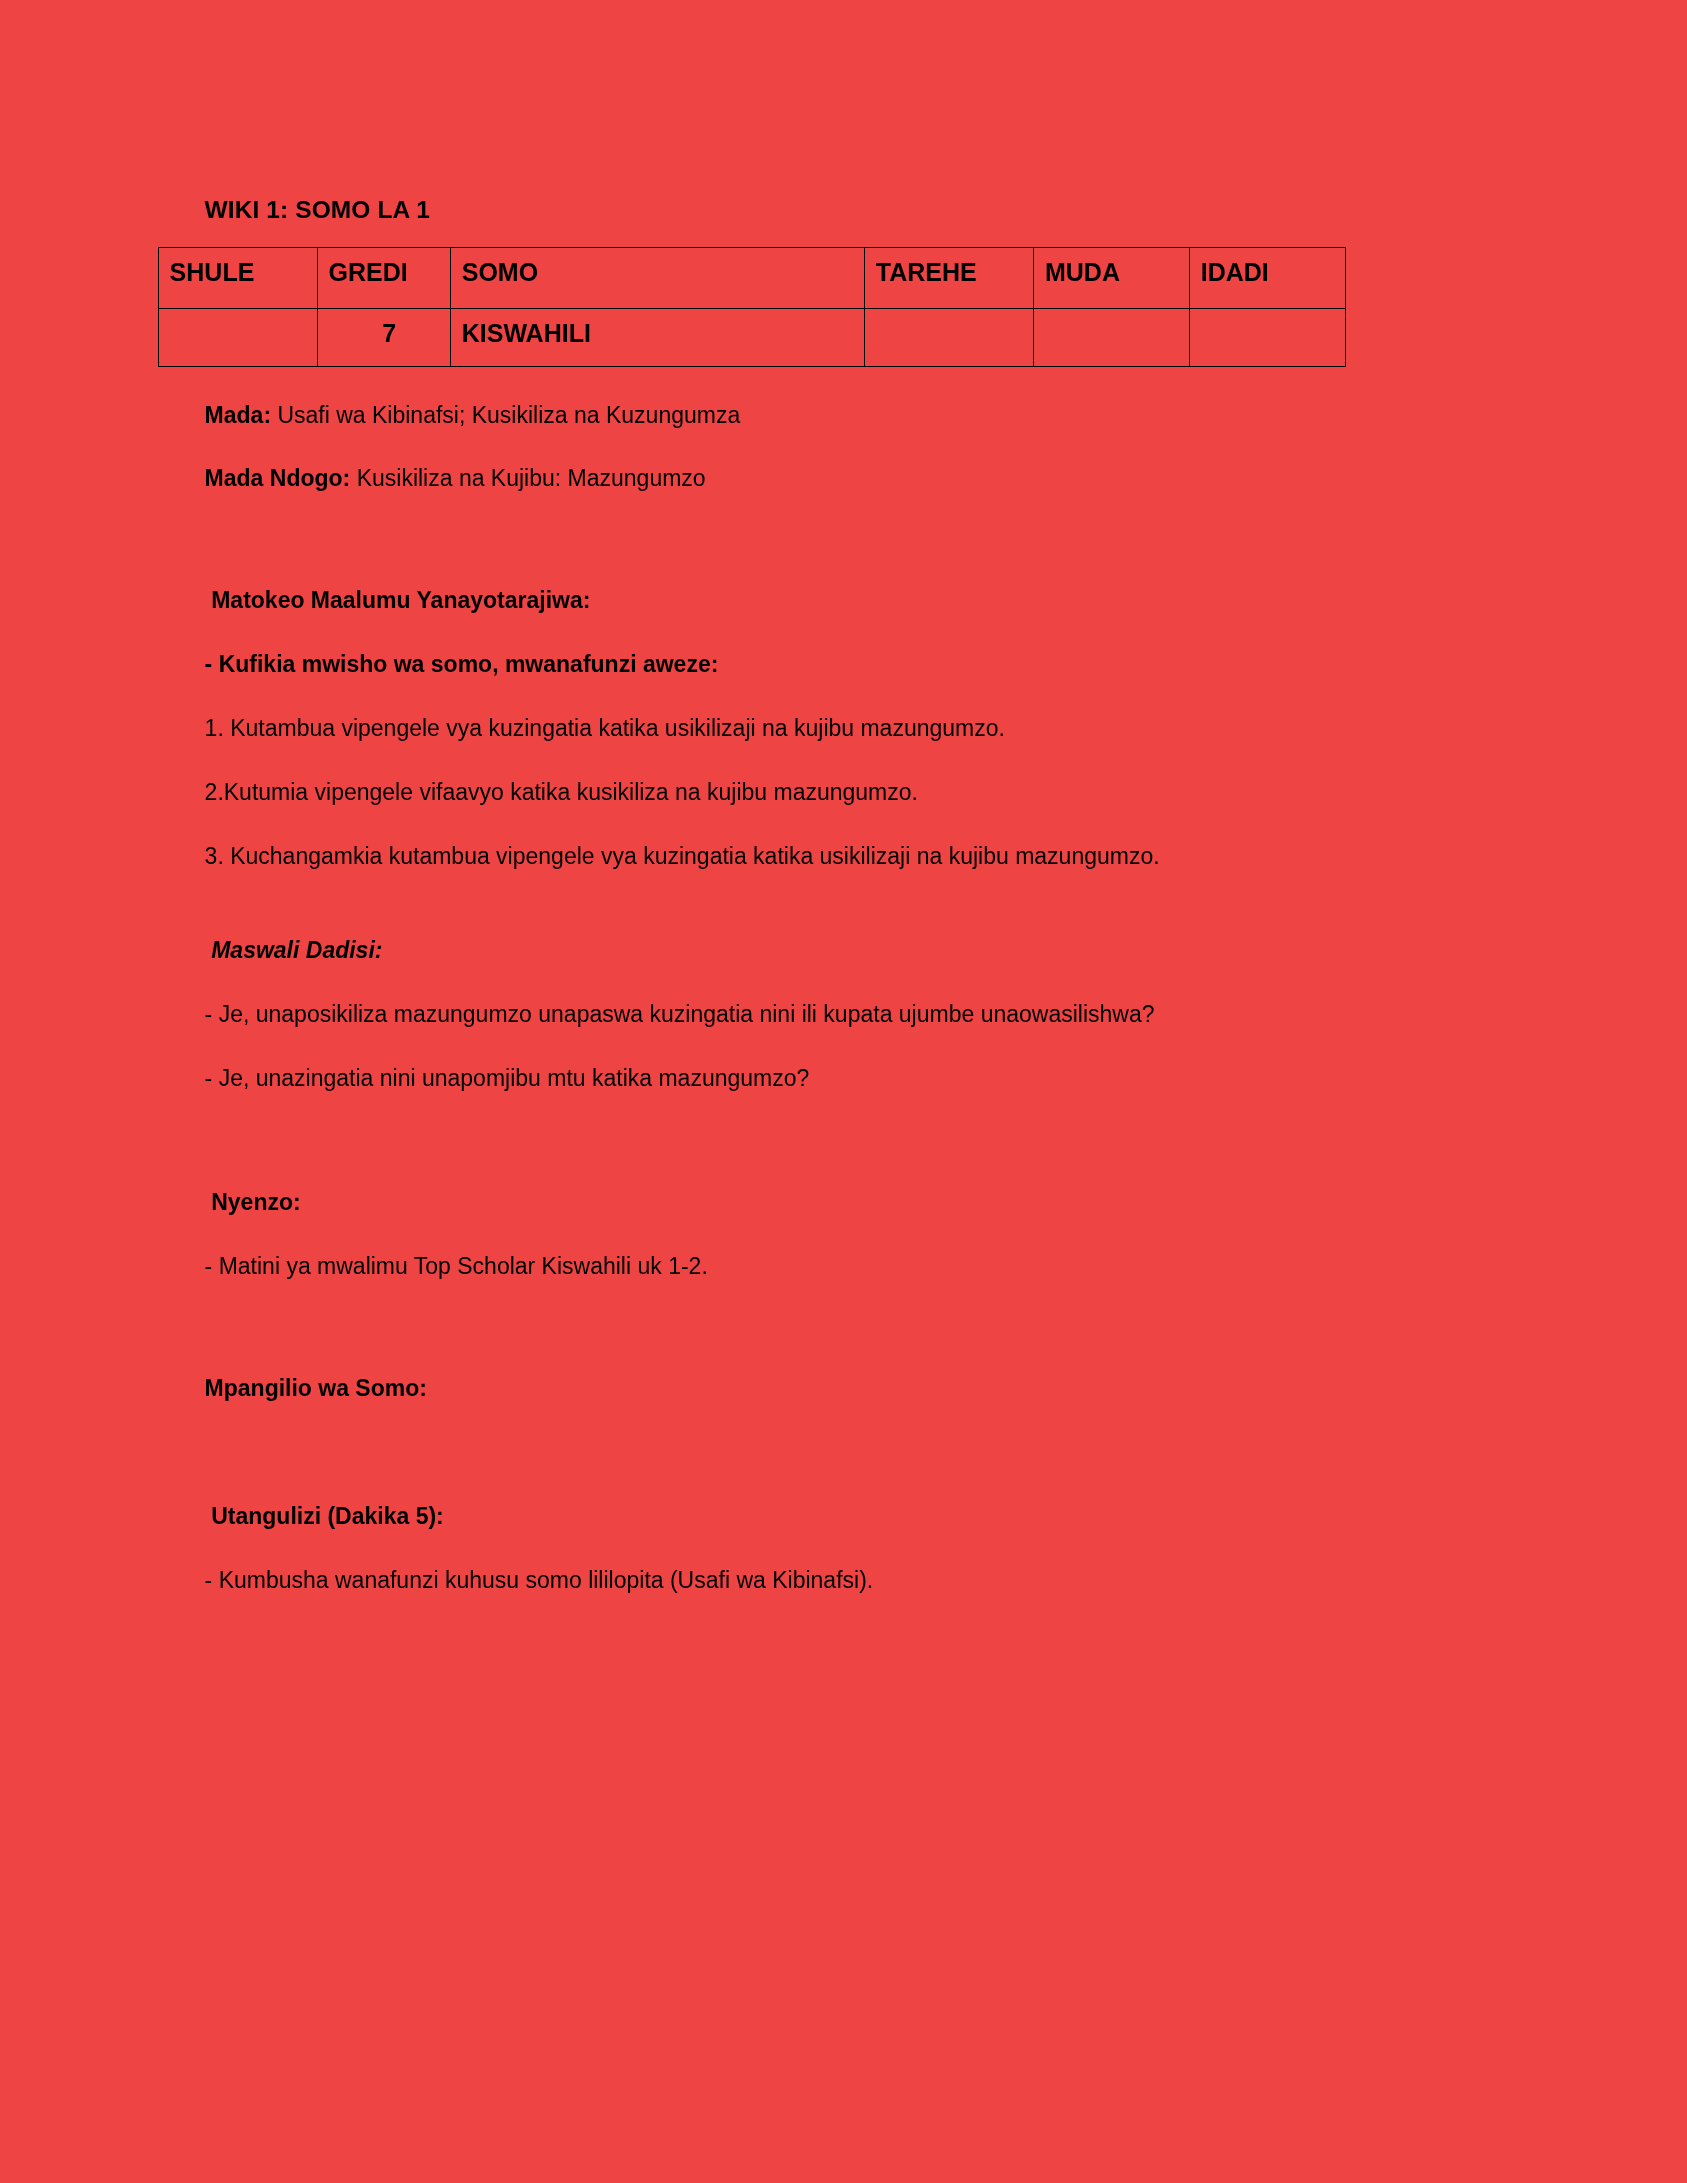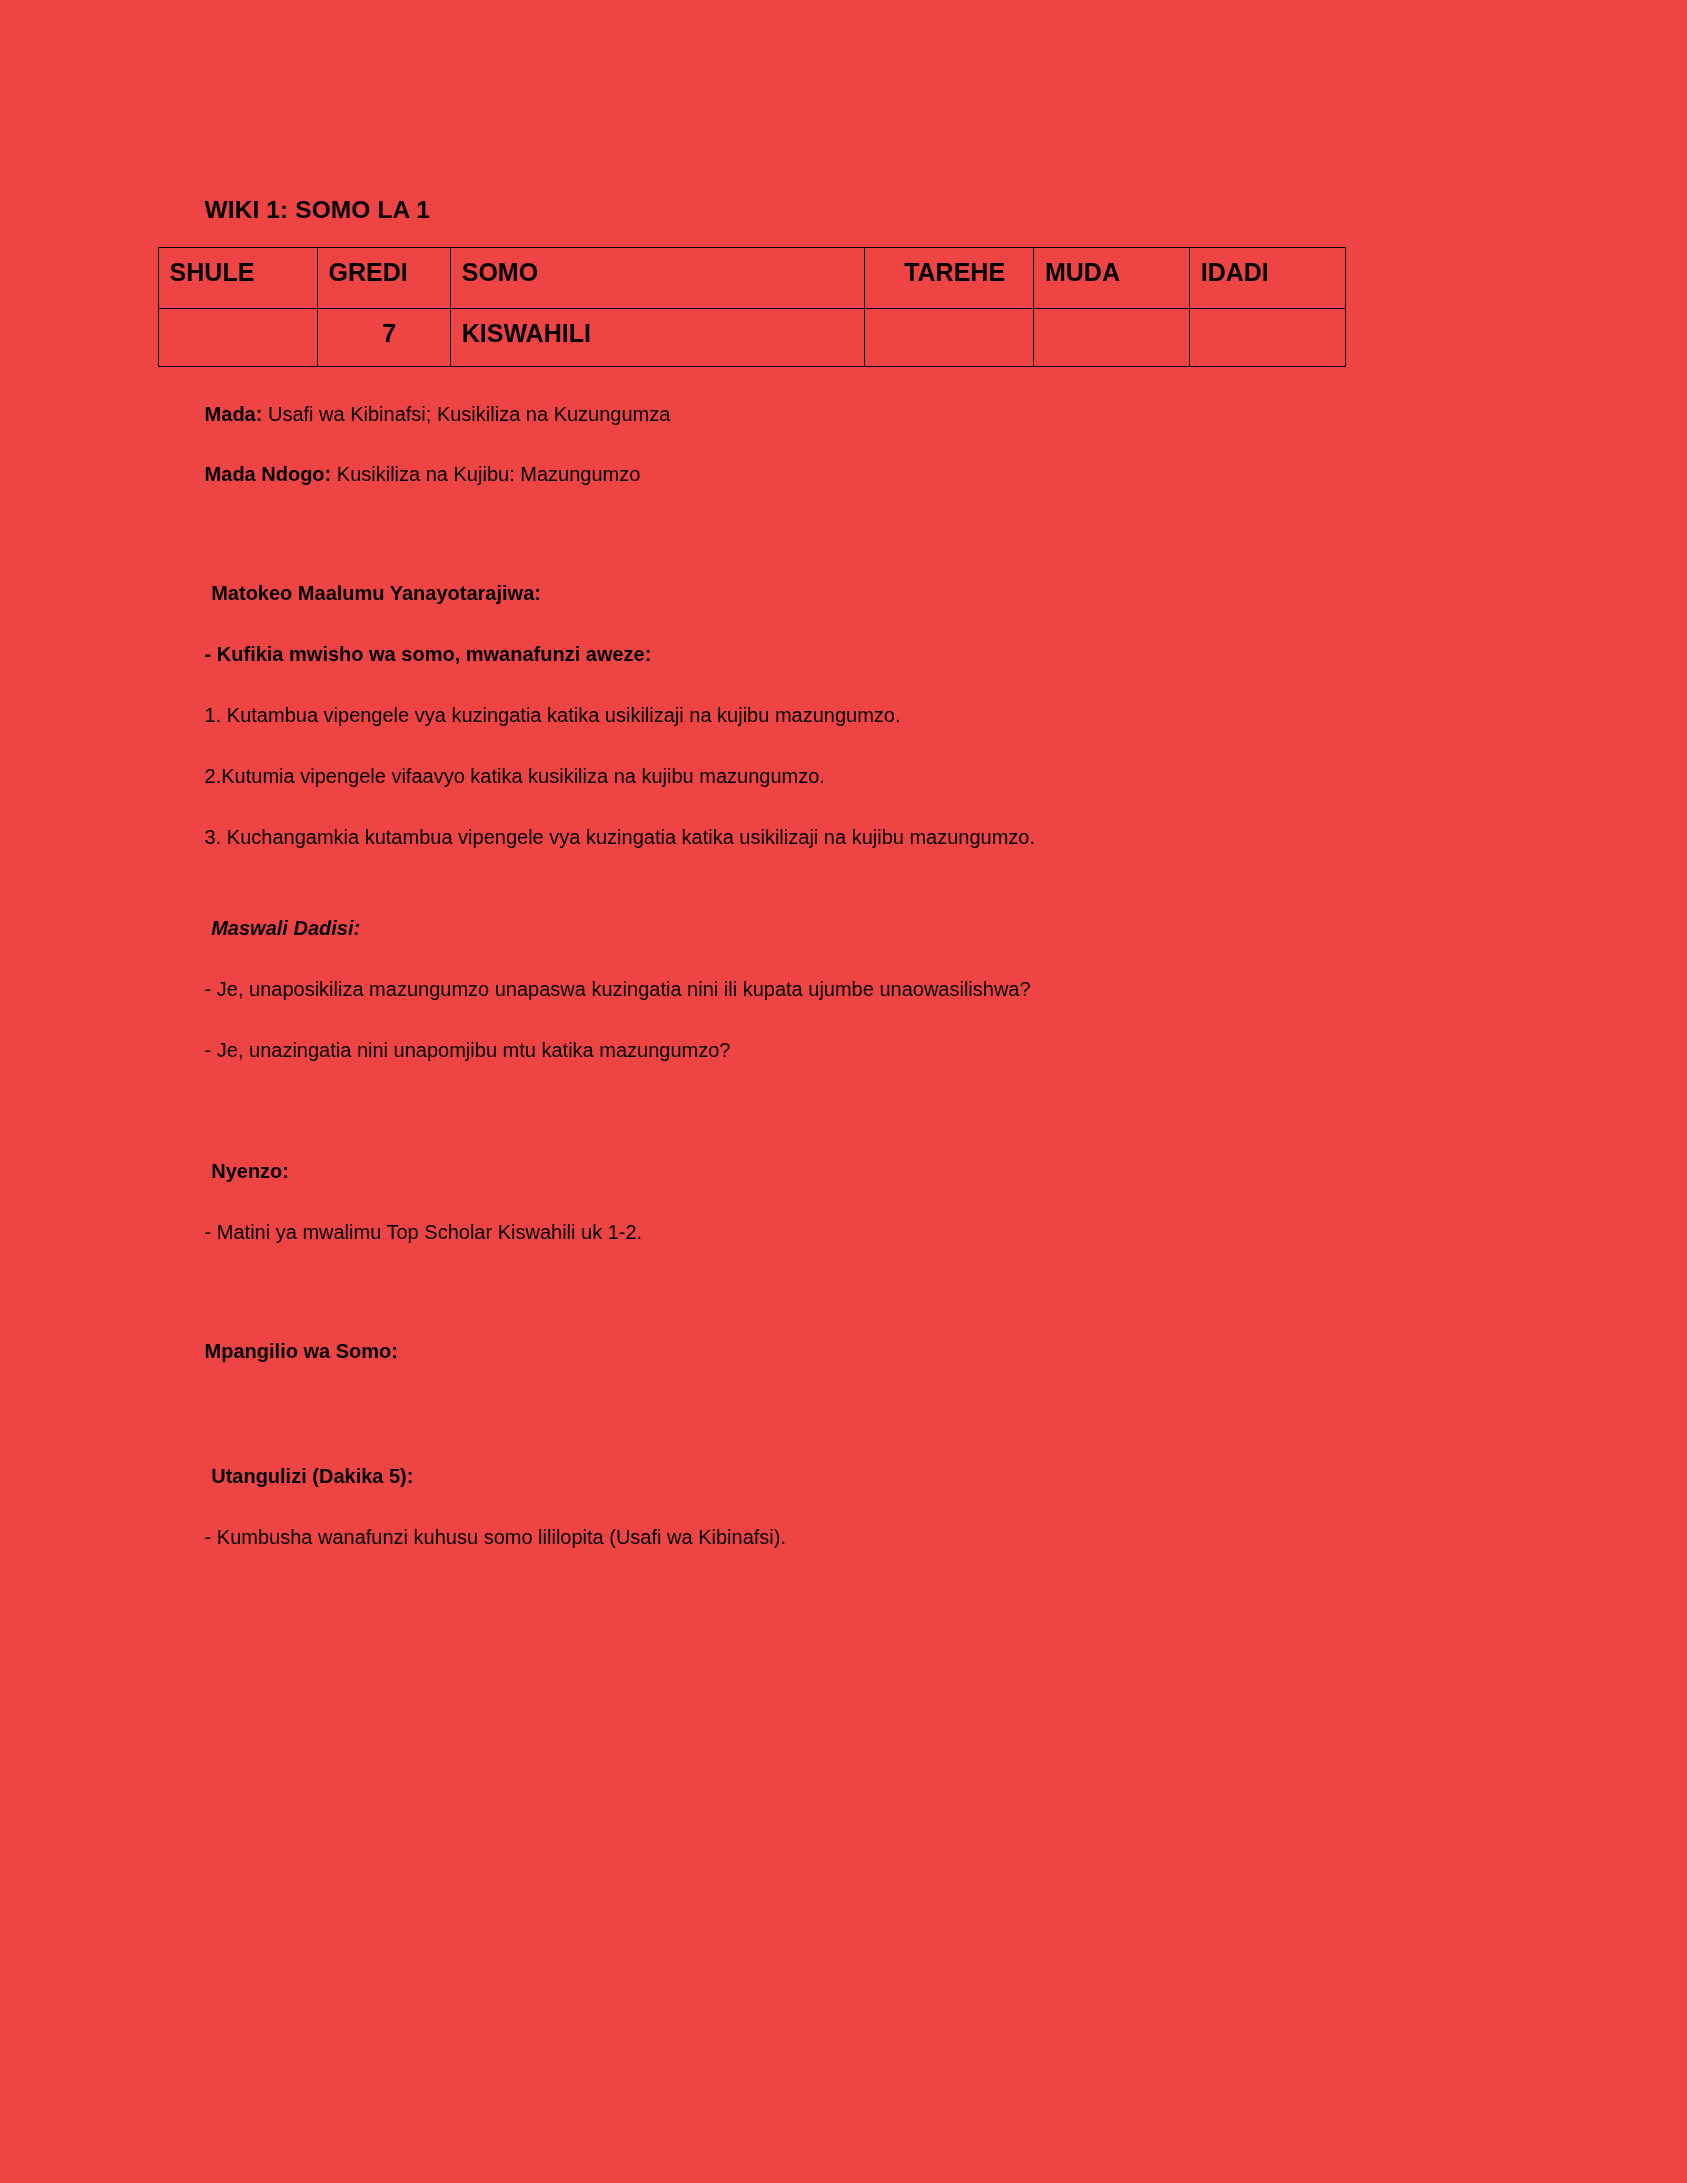"TAREHE" .c-tarehe { text-align: center -> none }
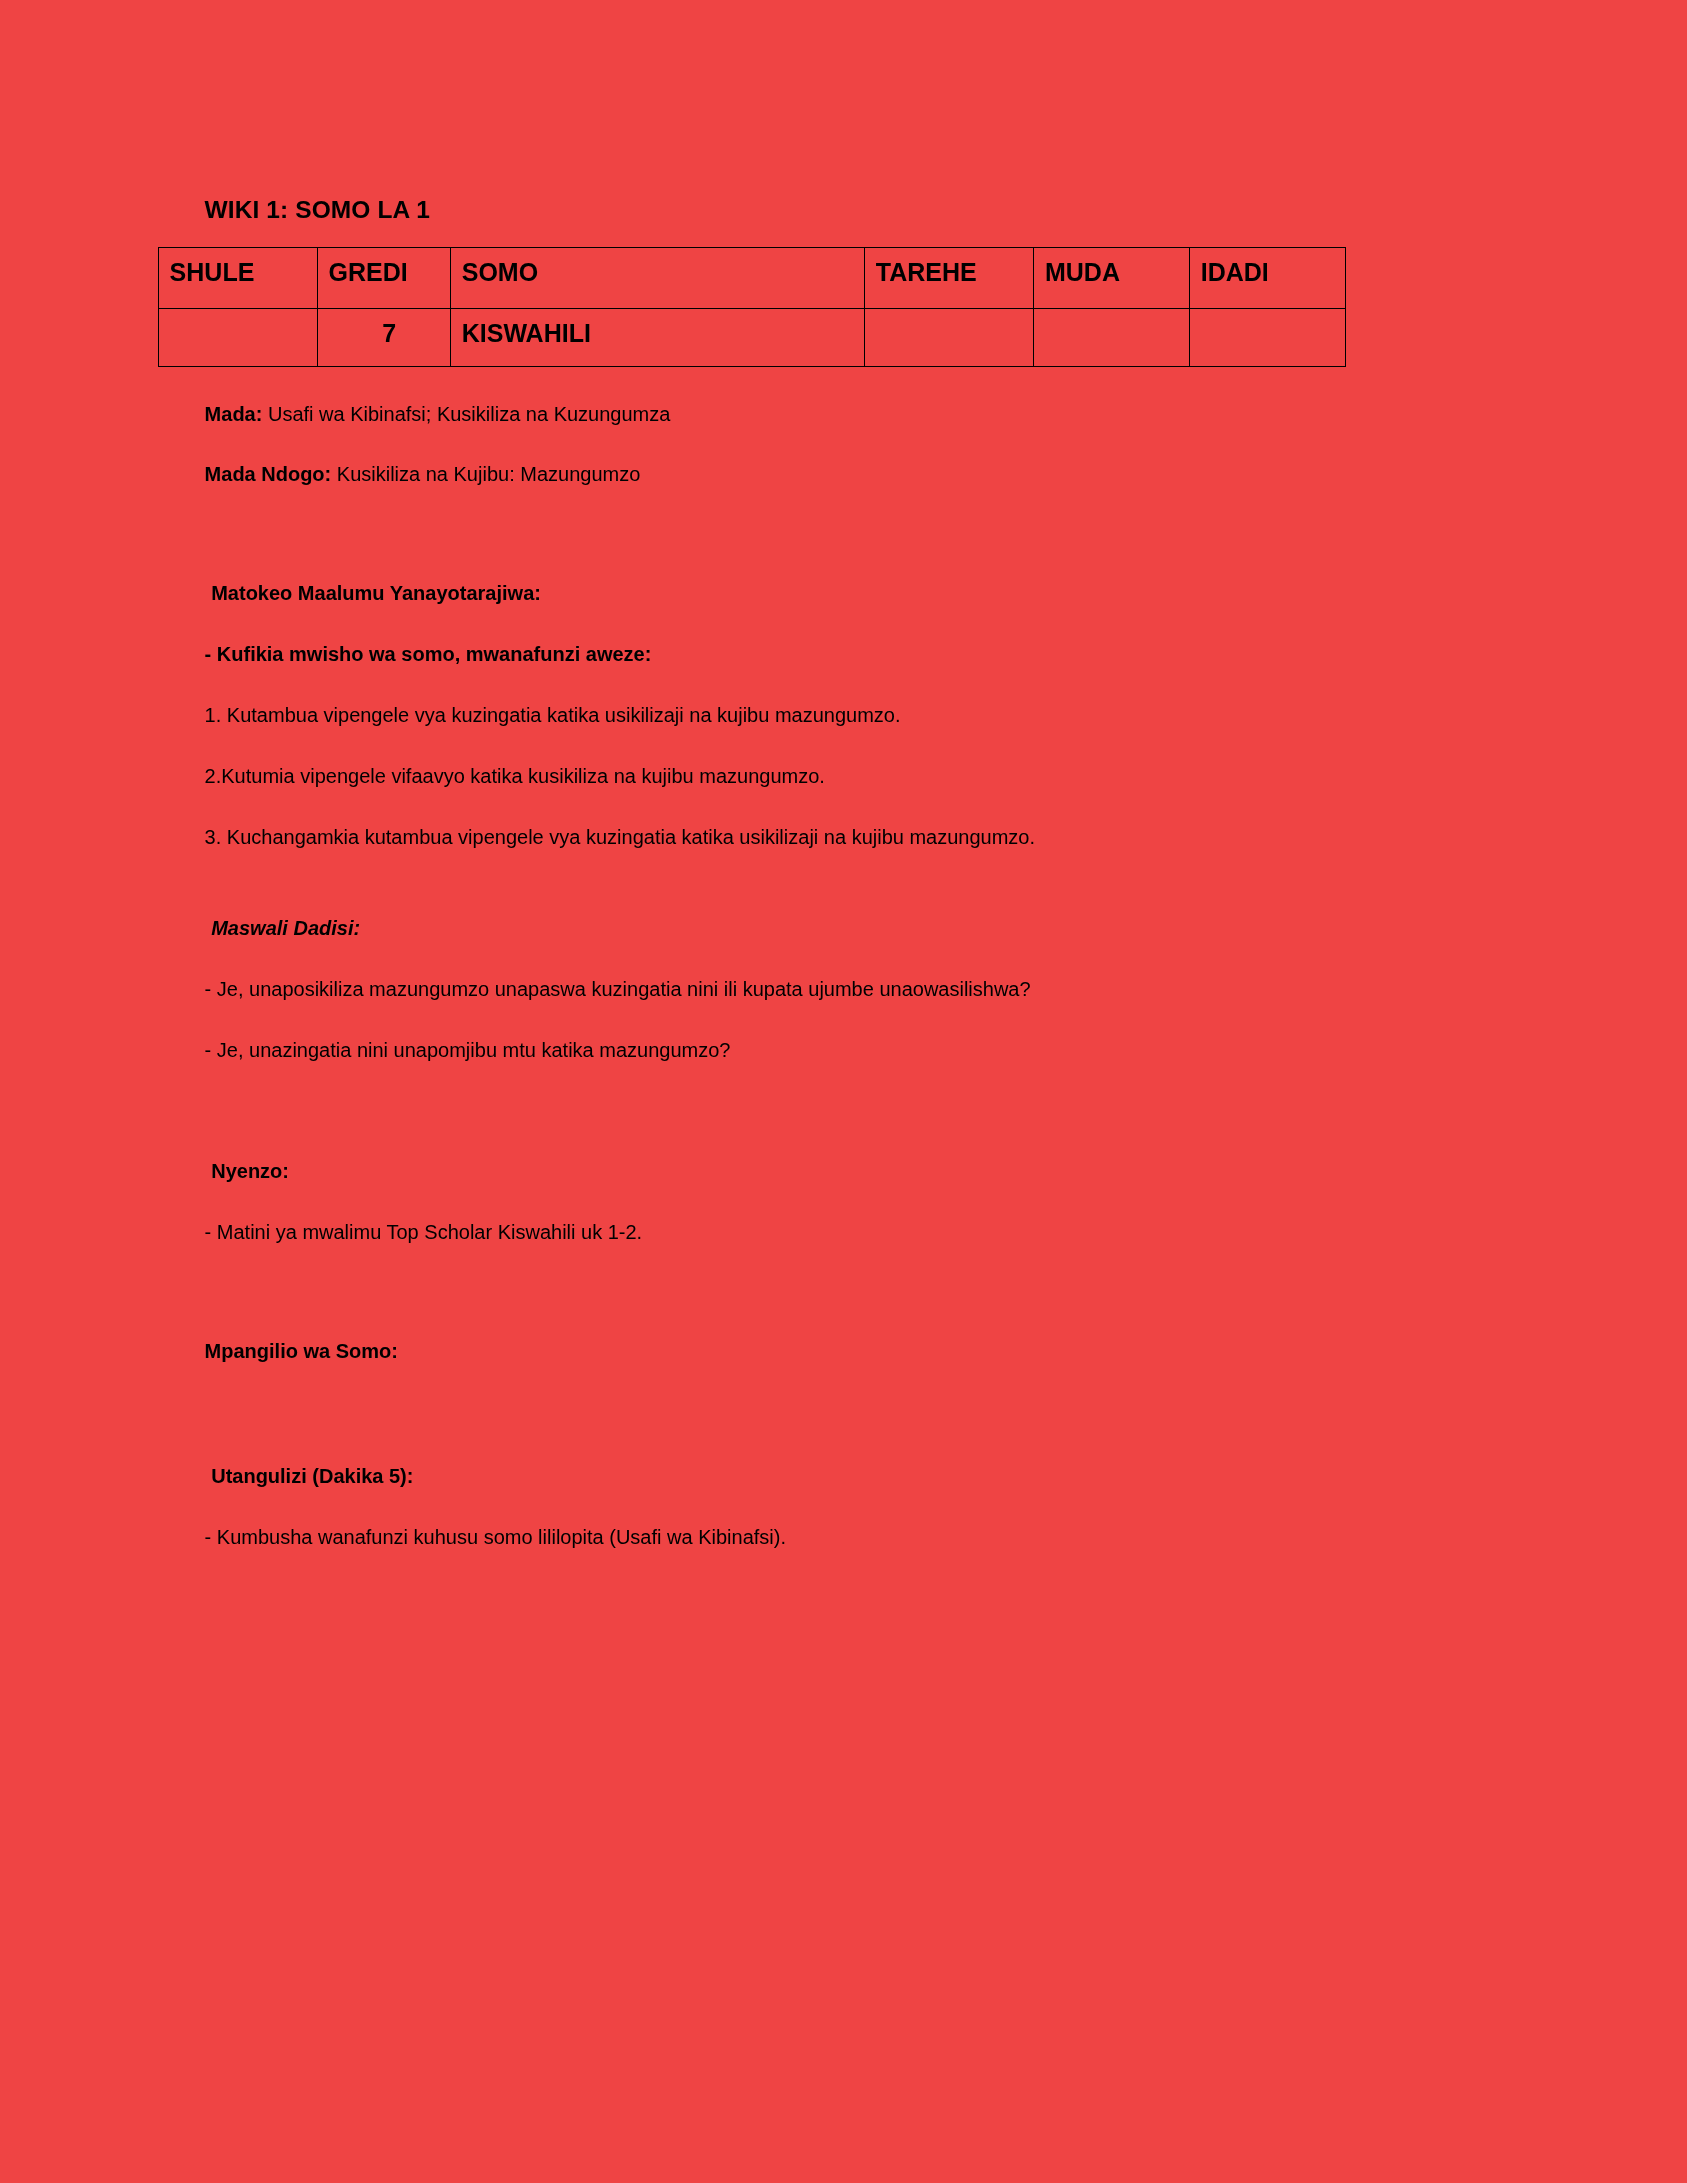"Mada: Usafi wa Kibinafsi; Kusikiliza" .para { font-size: 20px -> 23px }
